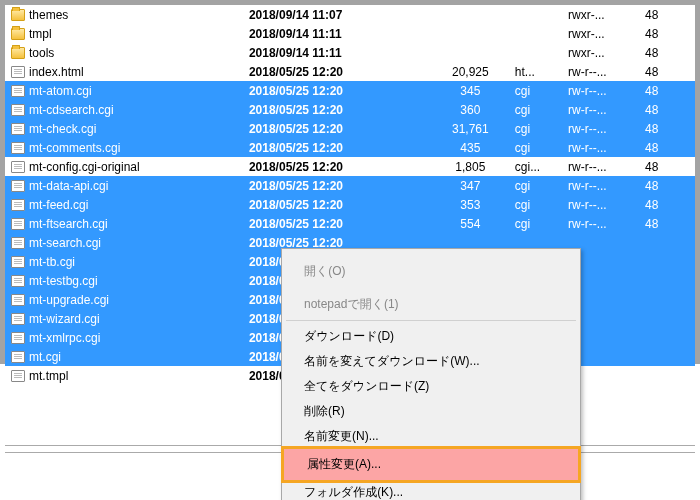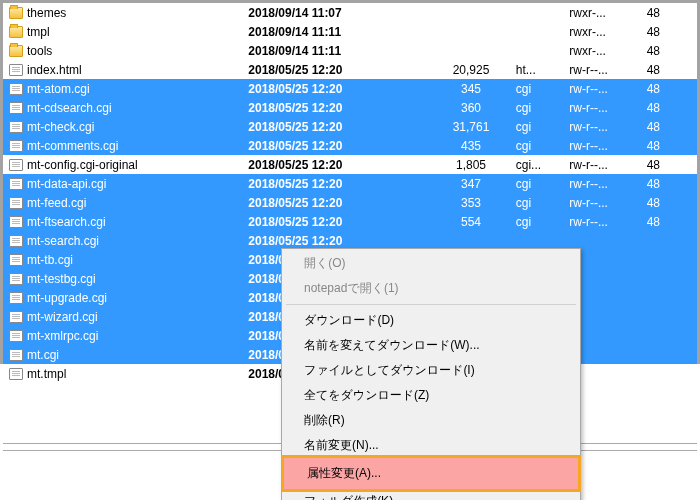"themes" .outer-border { border: 3px solid #a3a3a3 -> 5px solid #a3a3a3 }
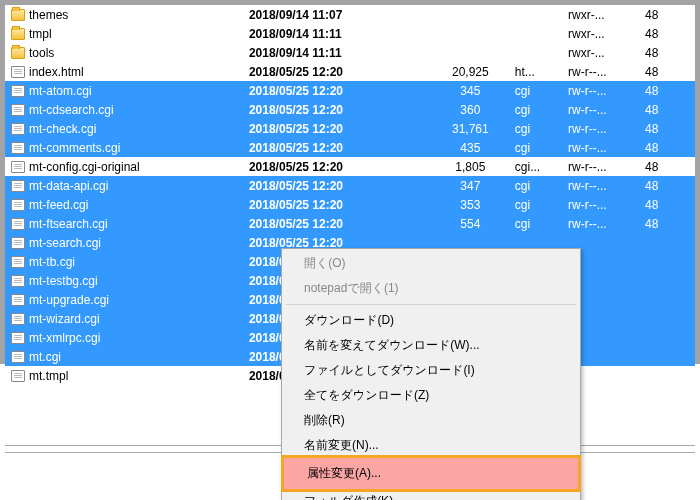"開く(O)" .menu-item.disabled { margin-top: none -> 8px }
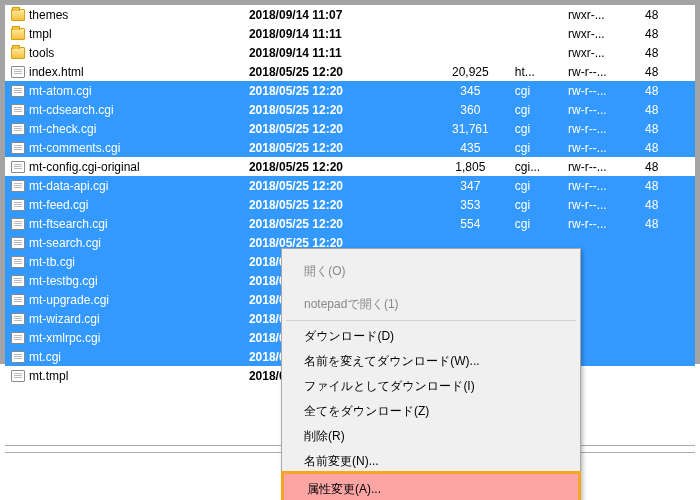"ファイルとしてダウンロード(I)" div.menu-item { html: <div>ファイルとしてダウンロード(I)</div> -> none }
